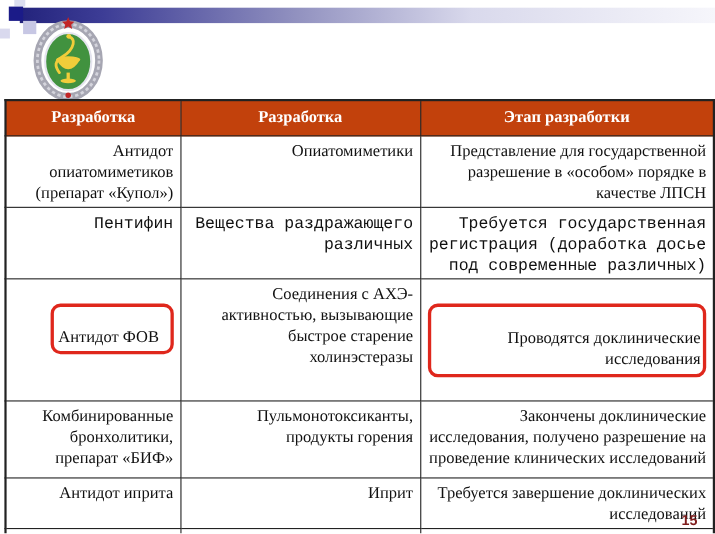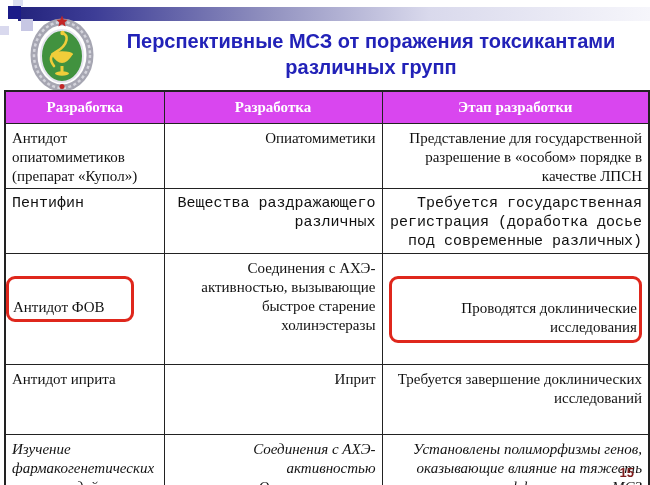"Перспективные МСЗ от поражения" div.title { html: <div> <span>Перспективные МСЗ от поражения токсикантами</span><br> <span>различных групп</span> </div> -> none }
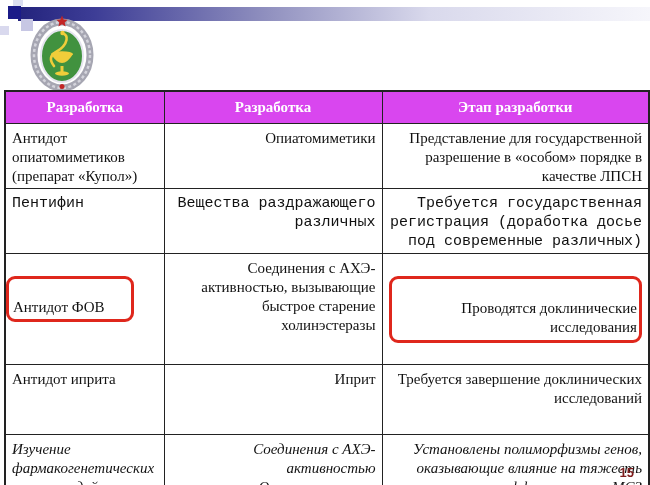"Разработка" table.results th { background: #d946ef -> #c2410c }
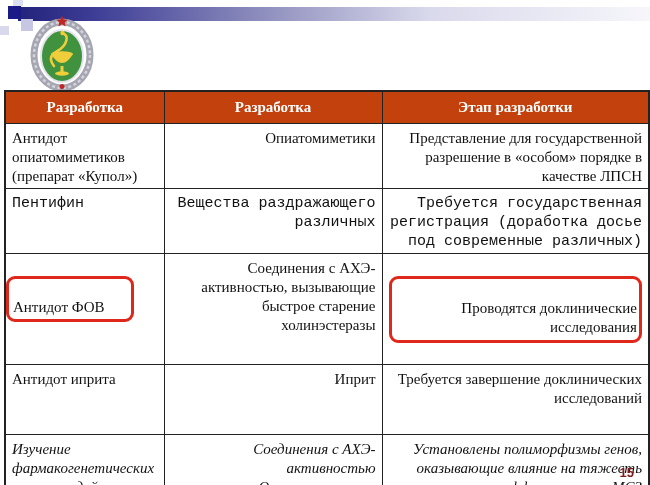"Антидот опиатомиметиков (препарат" td.c1 { text-align: left -> right }
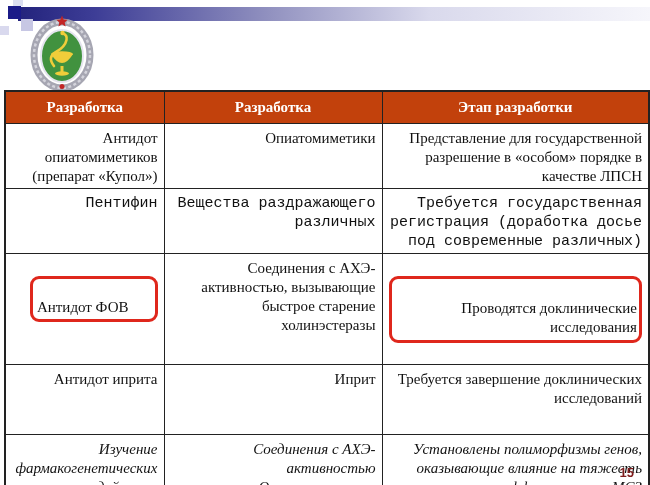"Антидот ФОВ" .hl-dev { padding: 0 26px 2px 4px -> 0 10px 2px 4px }
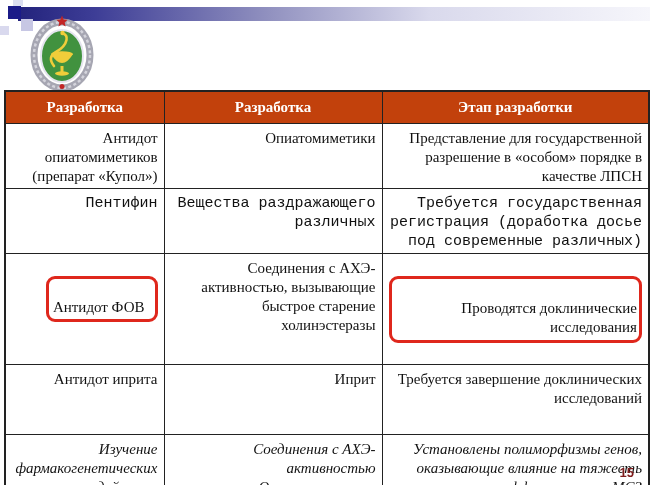"Комбинированные бронхолитики, препарат" tr { html: none -> <tr> <td>Комбинированные бронхолитики, препарат «БИФ»</td> <td>Пульмонотоксиканты, продукты горения</td> <td>Закончены доклинические исследования, получено разрешение на проведение клинических исследований</td> </tr> }
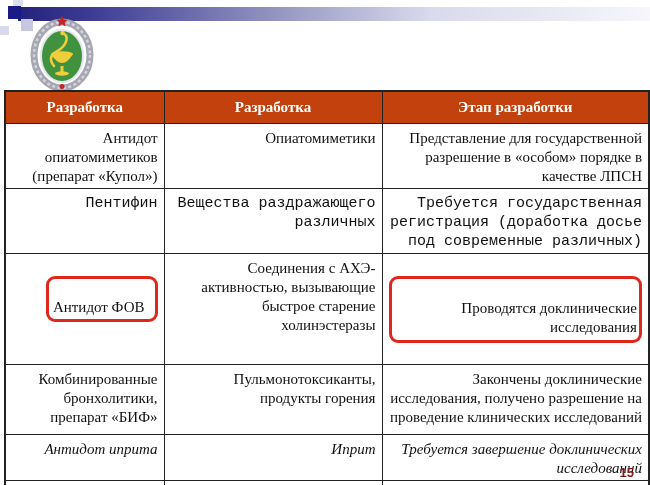"Антидот иприта" tbody tr:nth-child(5) { font-style: italic -> none }
